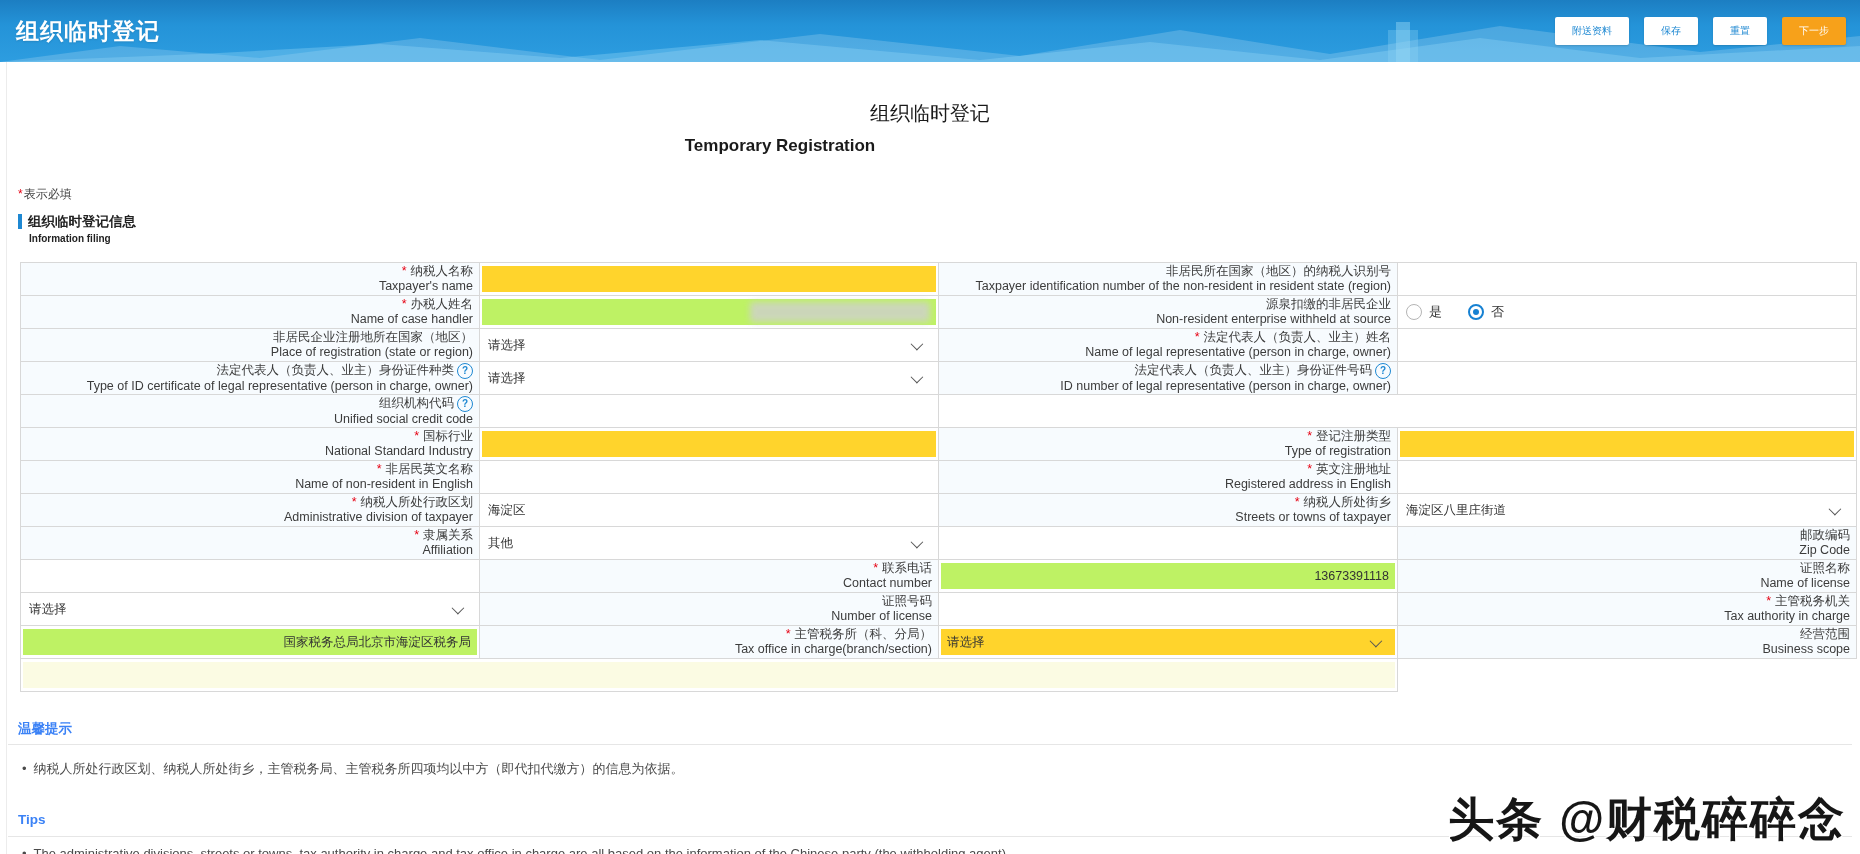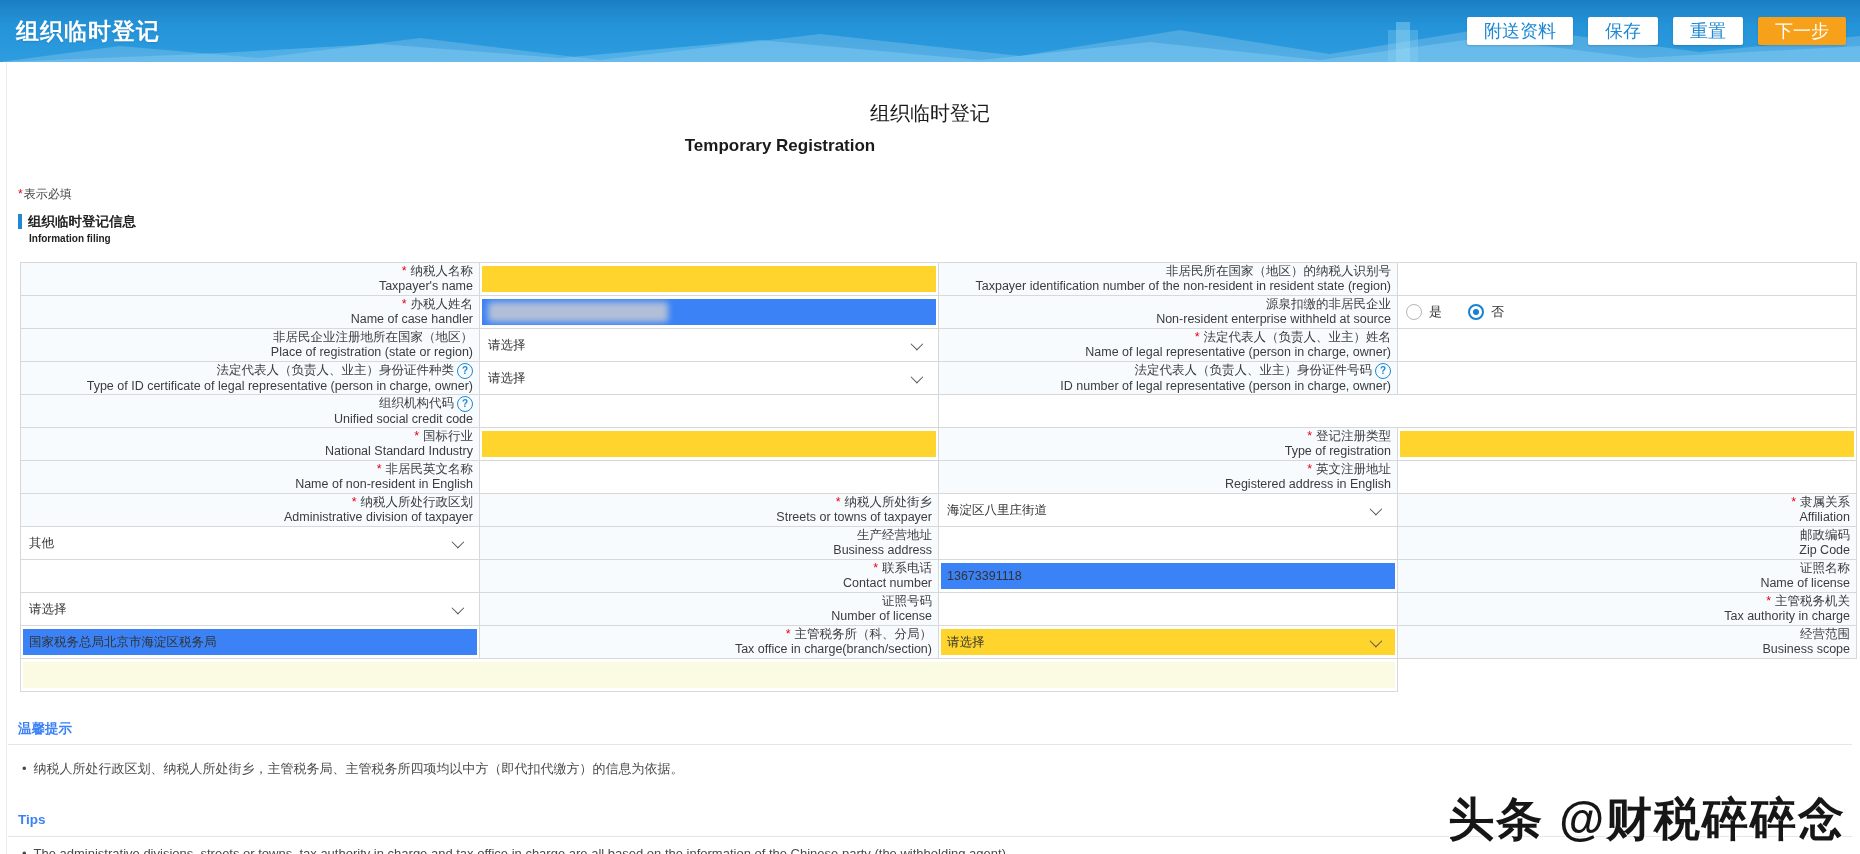"附送资料" .hbtn { font-size: 18px -> 10px }
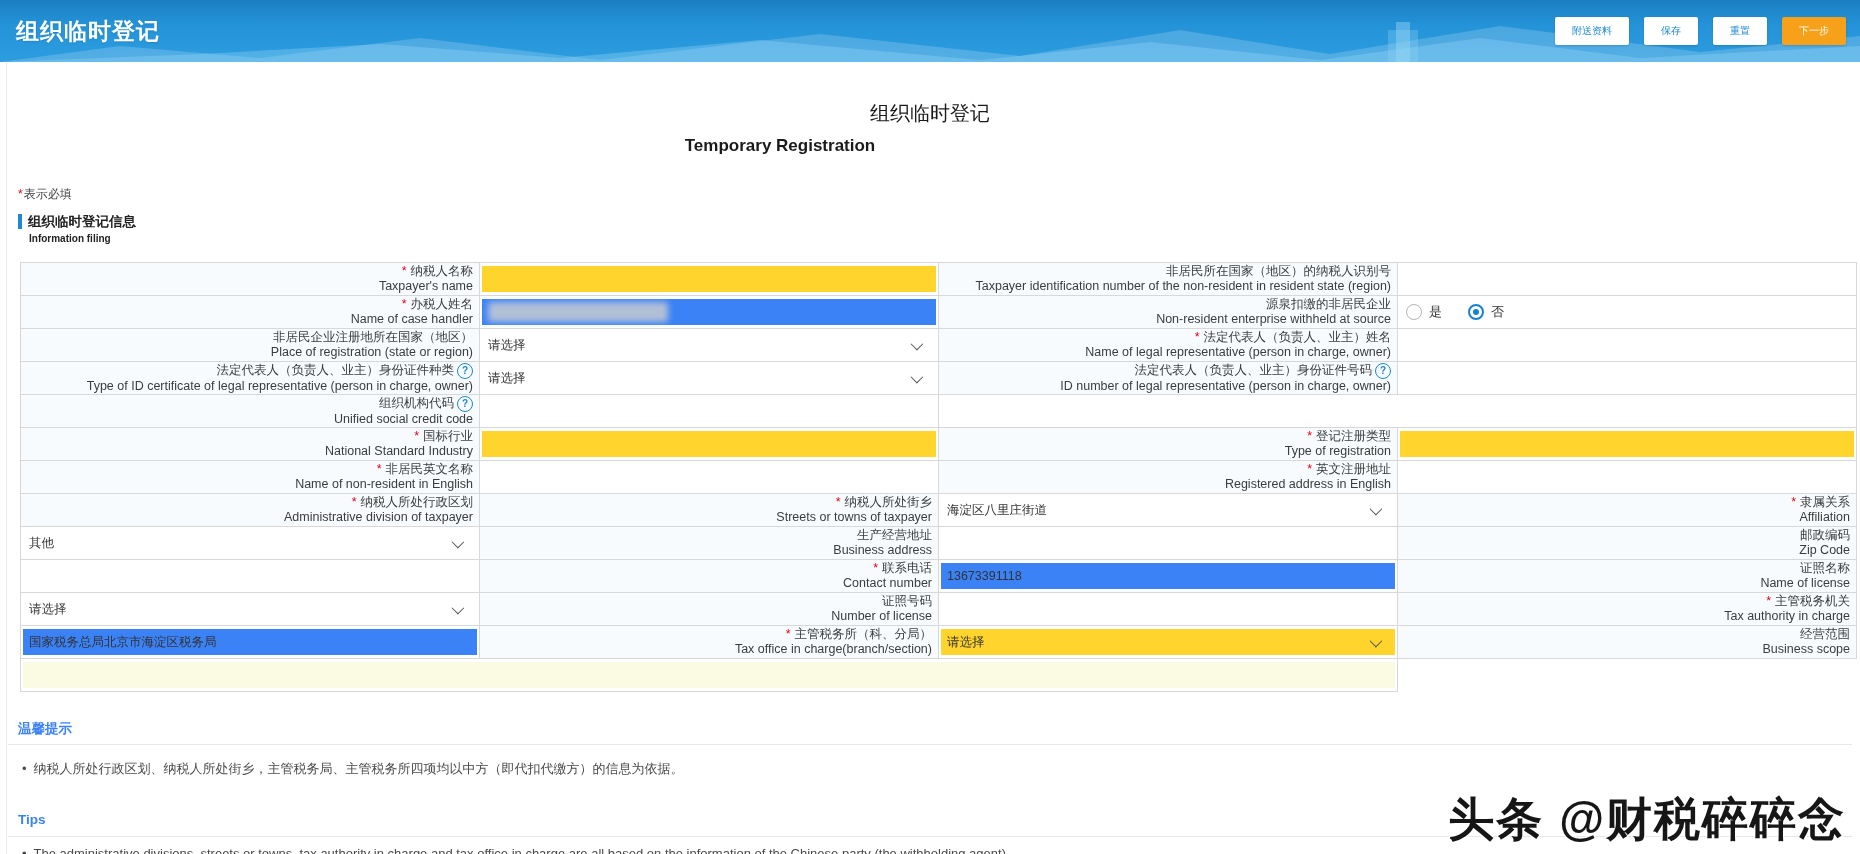"海淀区" div.cell { html: none -> <div> <div> <span>海淀区</span> </div> </div> }
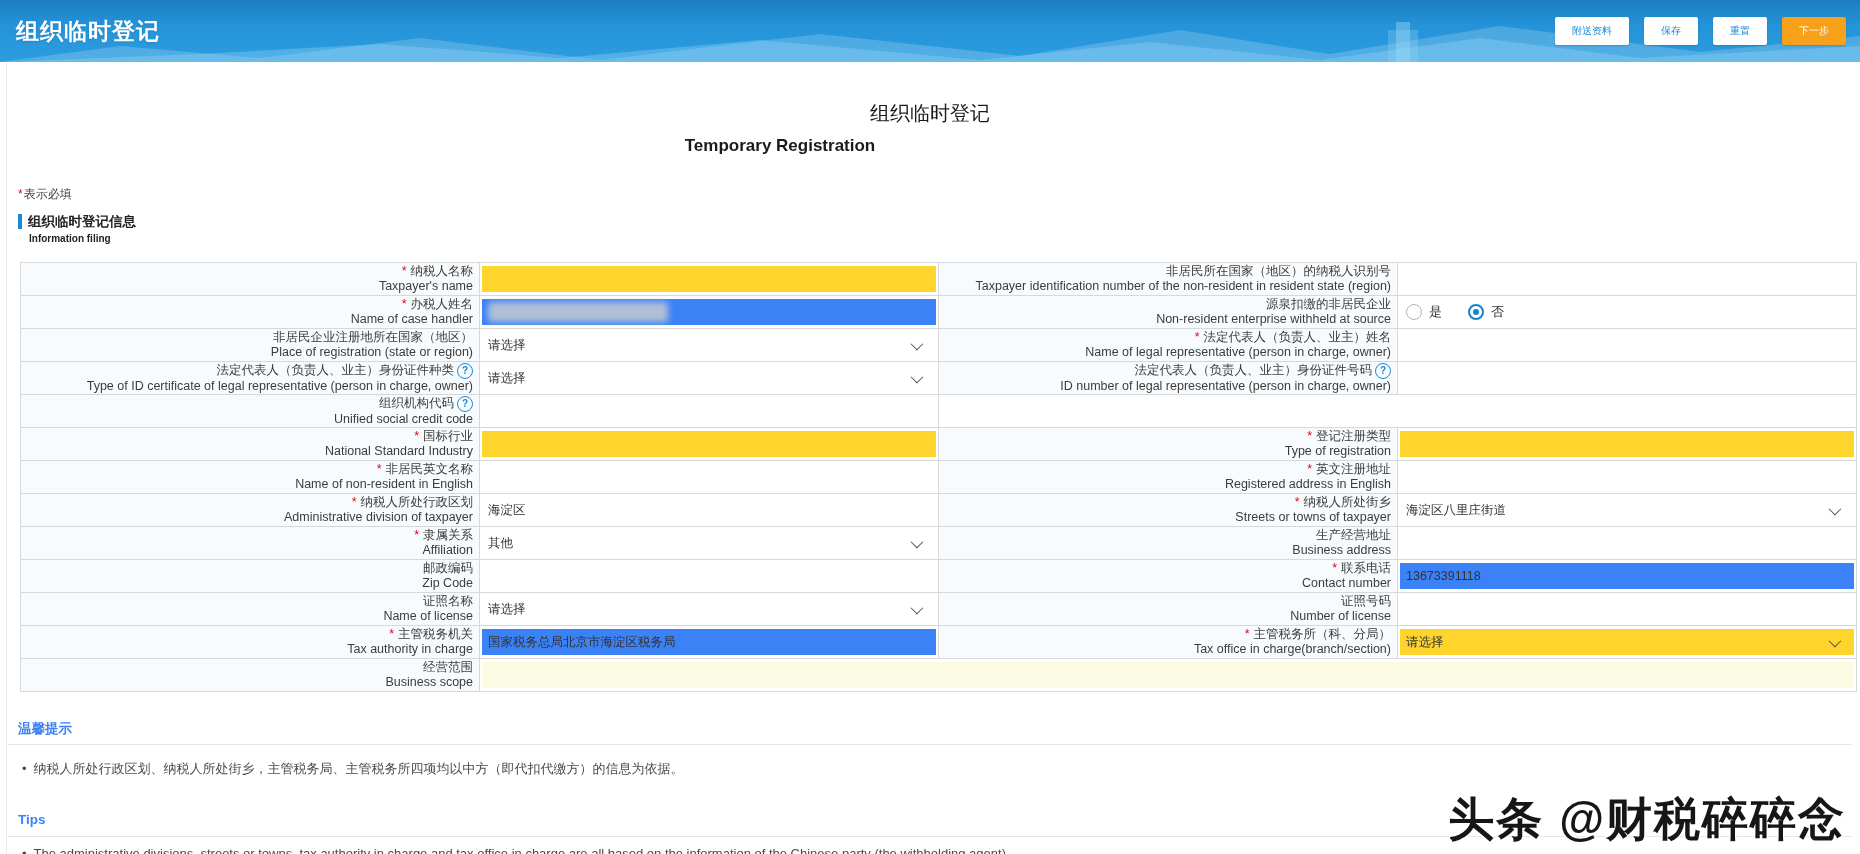"生产经营地址" div.cell { html: <div> <span> <span>生产经营地址</span> </span> <span> <span>Business address</span> </span> </div> -> none }
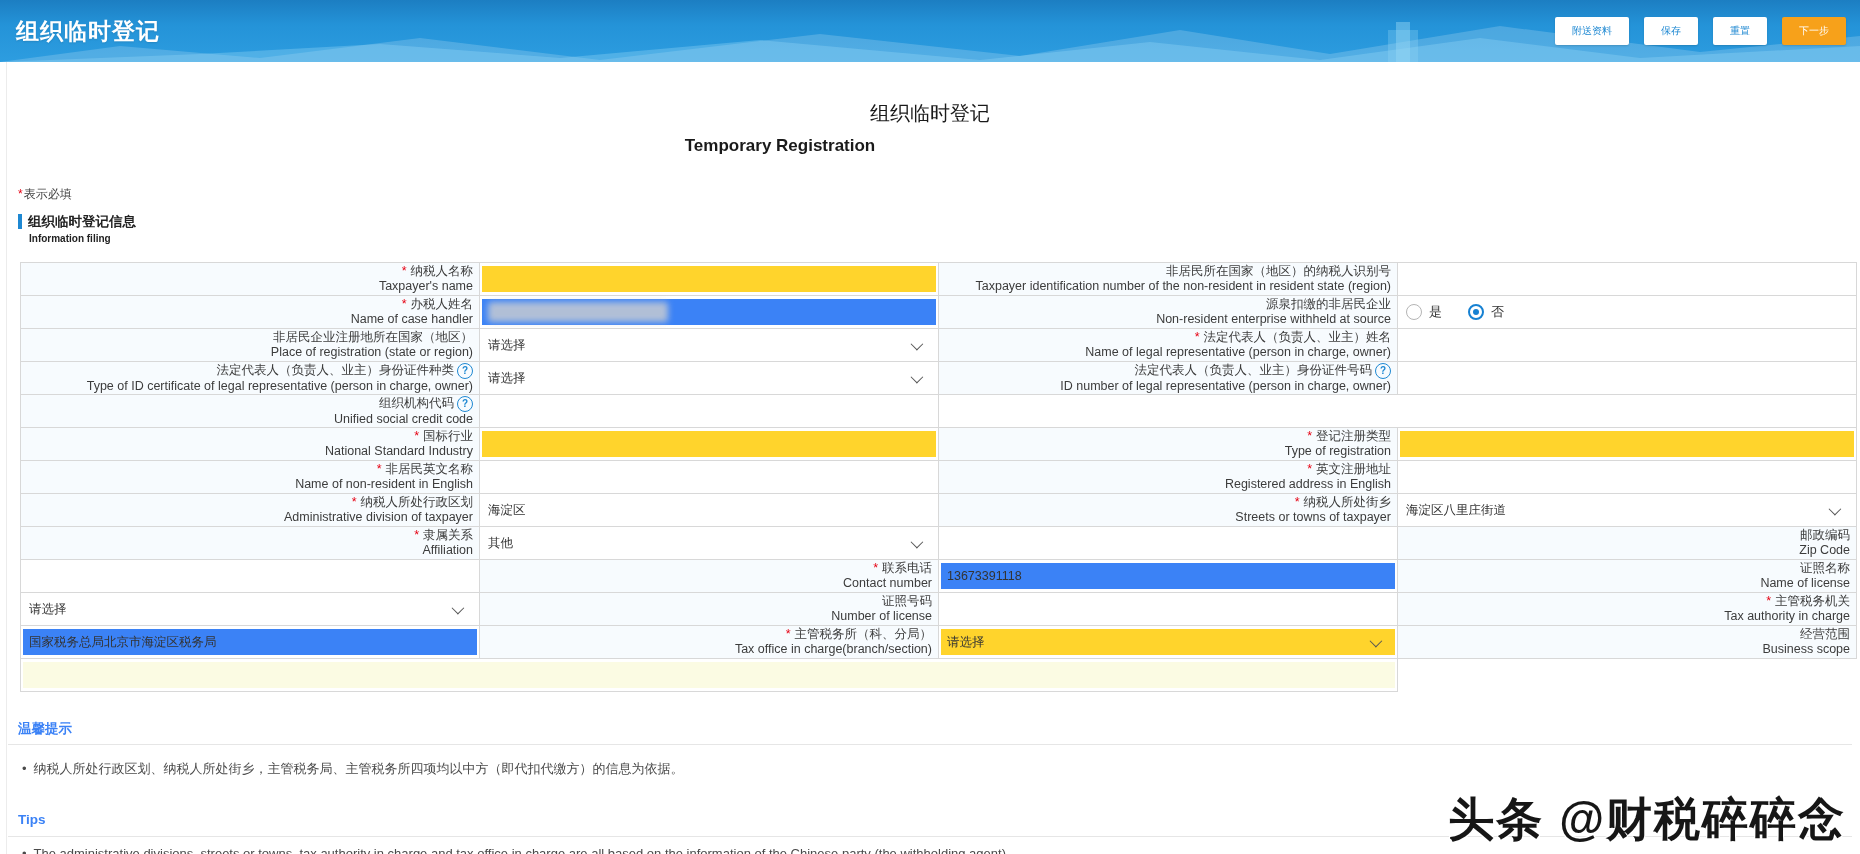"13673391118" .fld.grey { background: #3b82f6 -> #bef264; justify-content: none -> flex-end }
